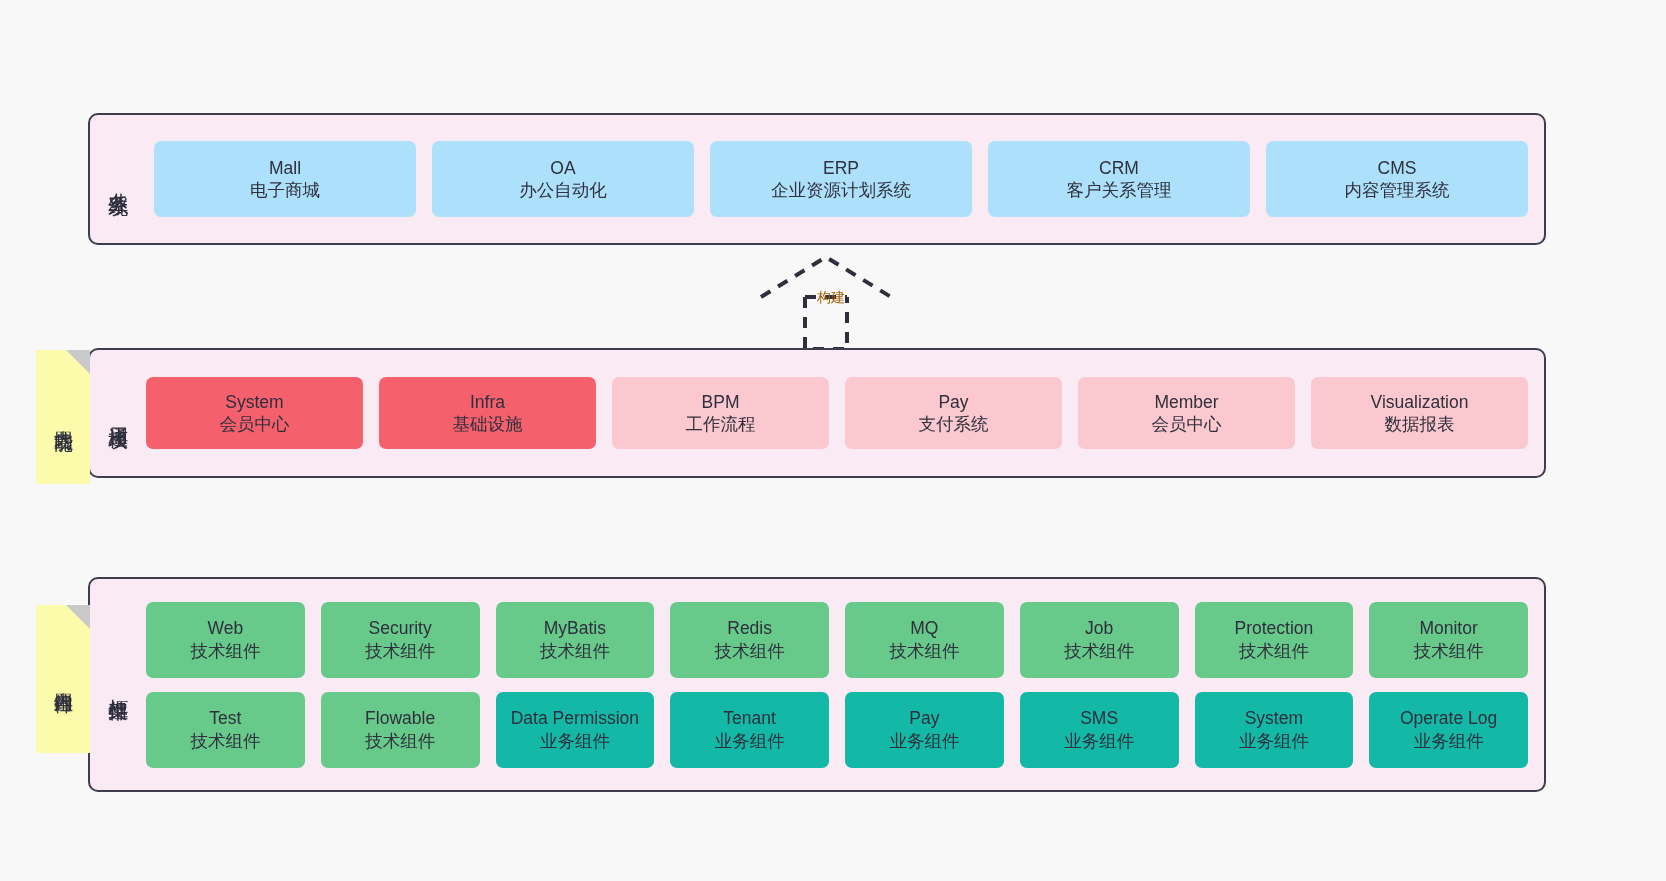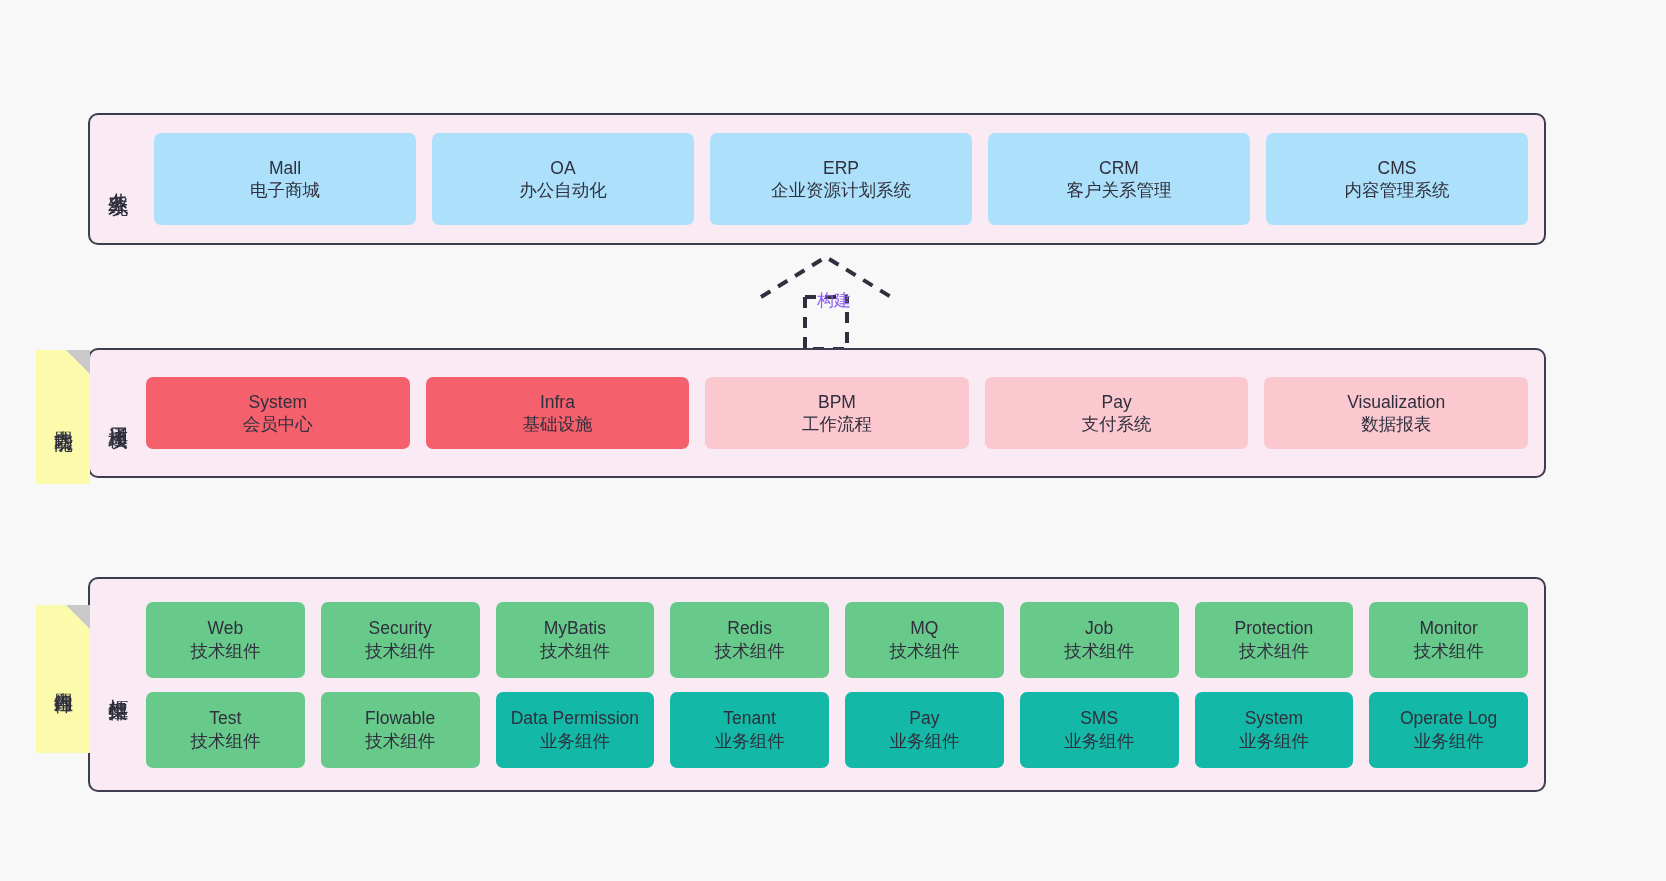"Mall" #layer-business .row { height: 92px -> 76px }
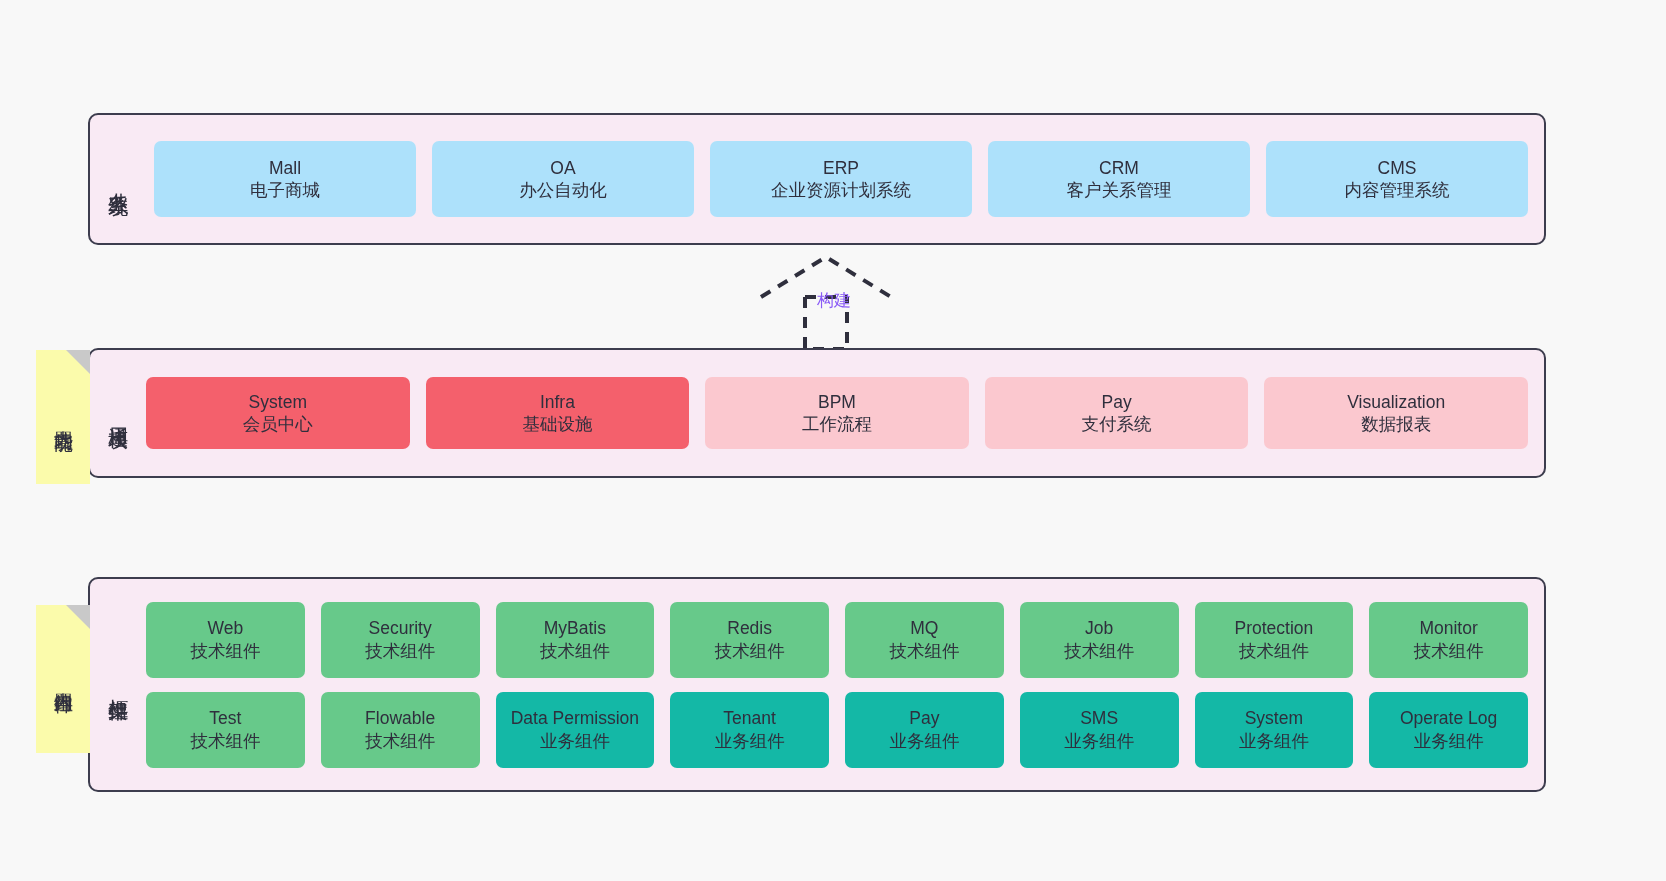"构建" .connector .conn-label { color: #8b5cf6 -> #a16207; font-size: 17px -> 14px }
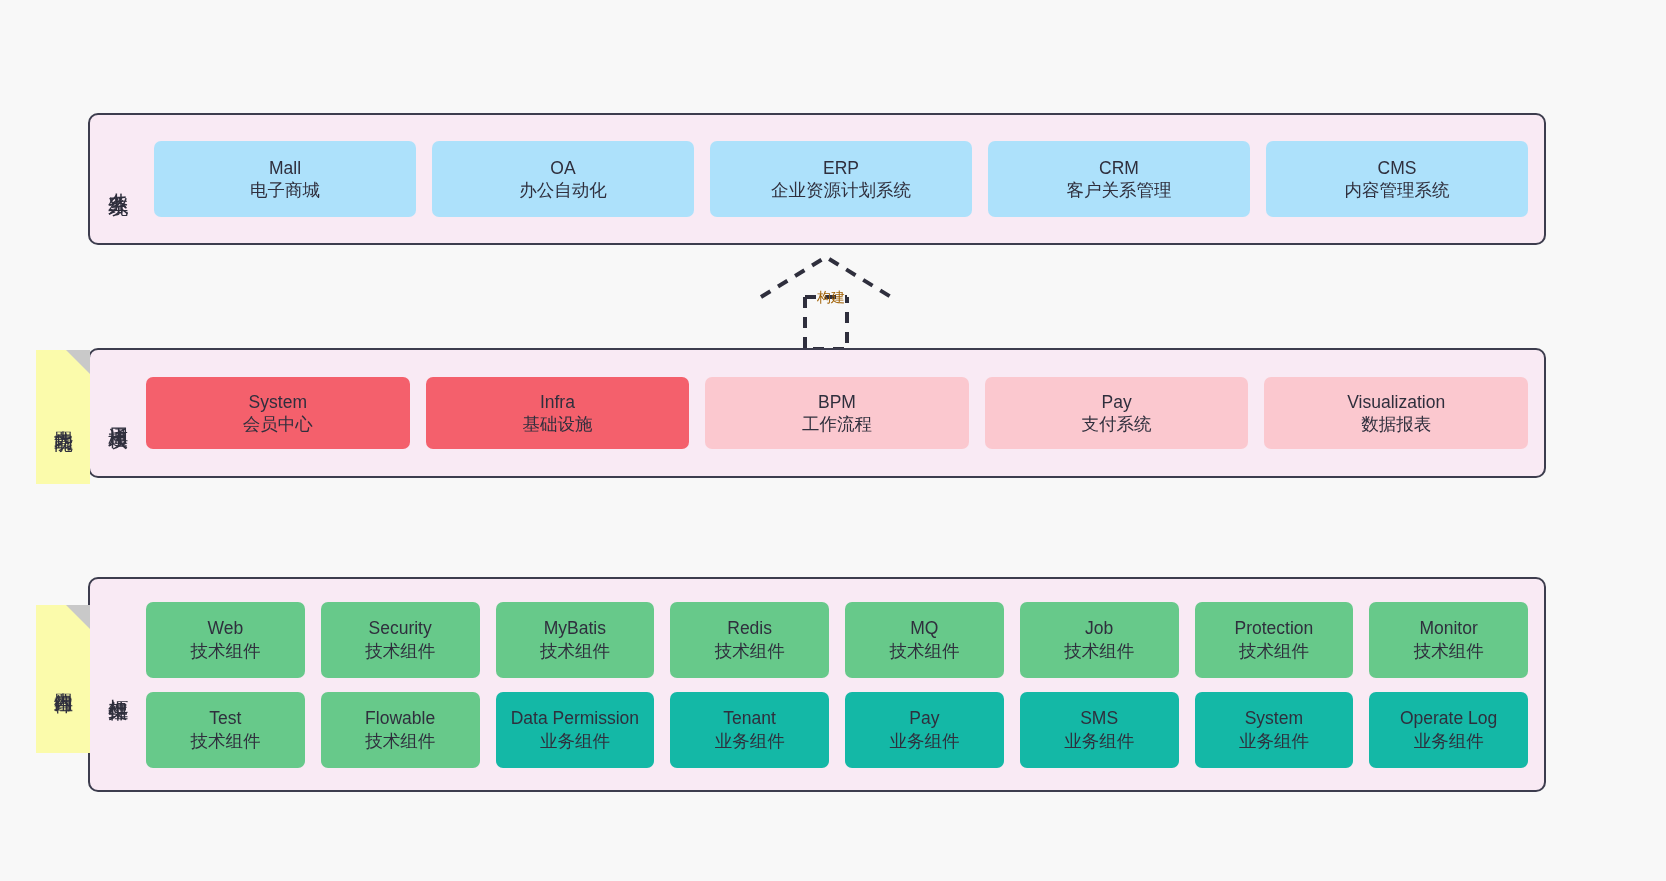"Member" div.cell { html: none -> <div> <span>Member</span> <span>会员中心</span> </div> }
